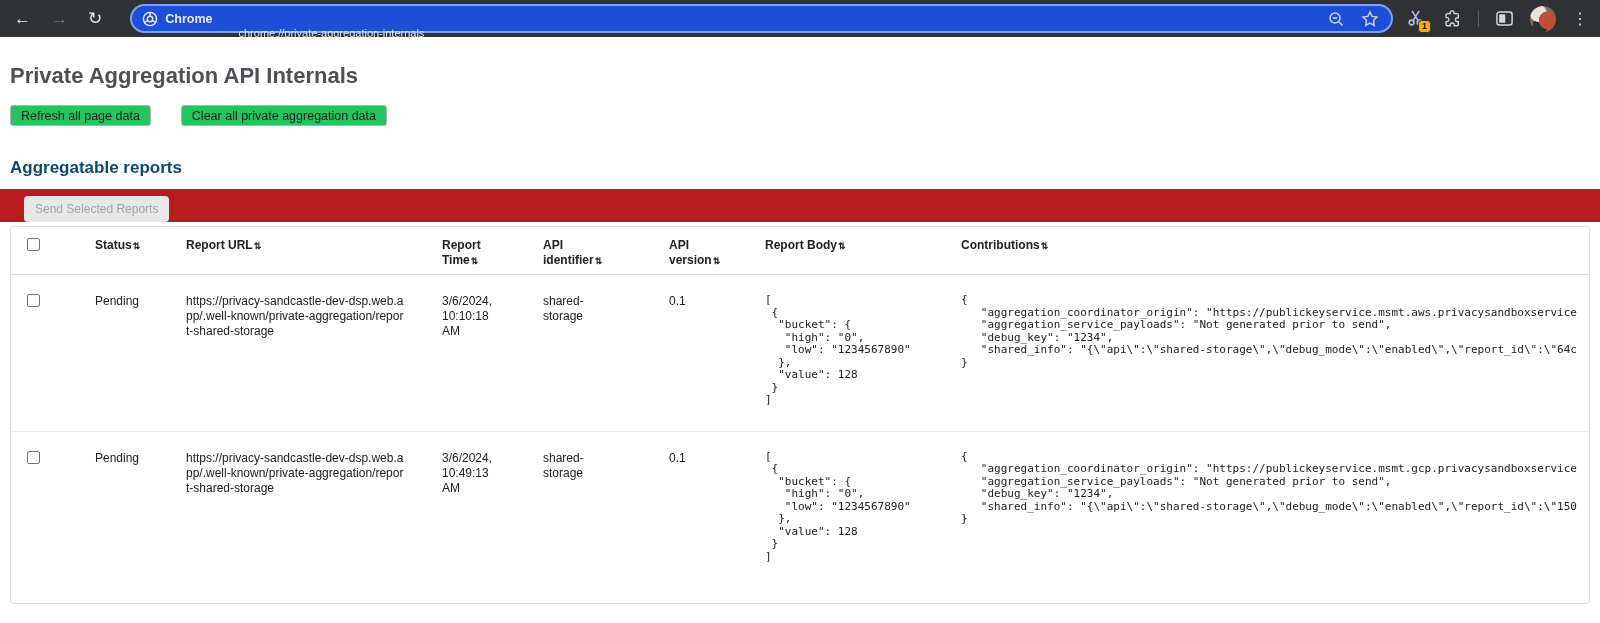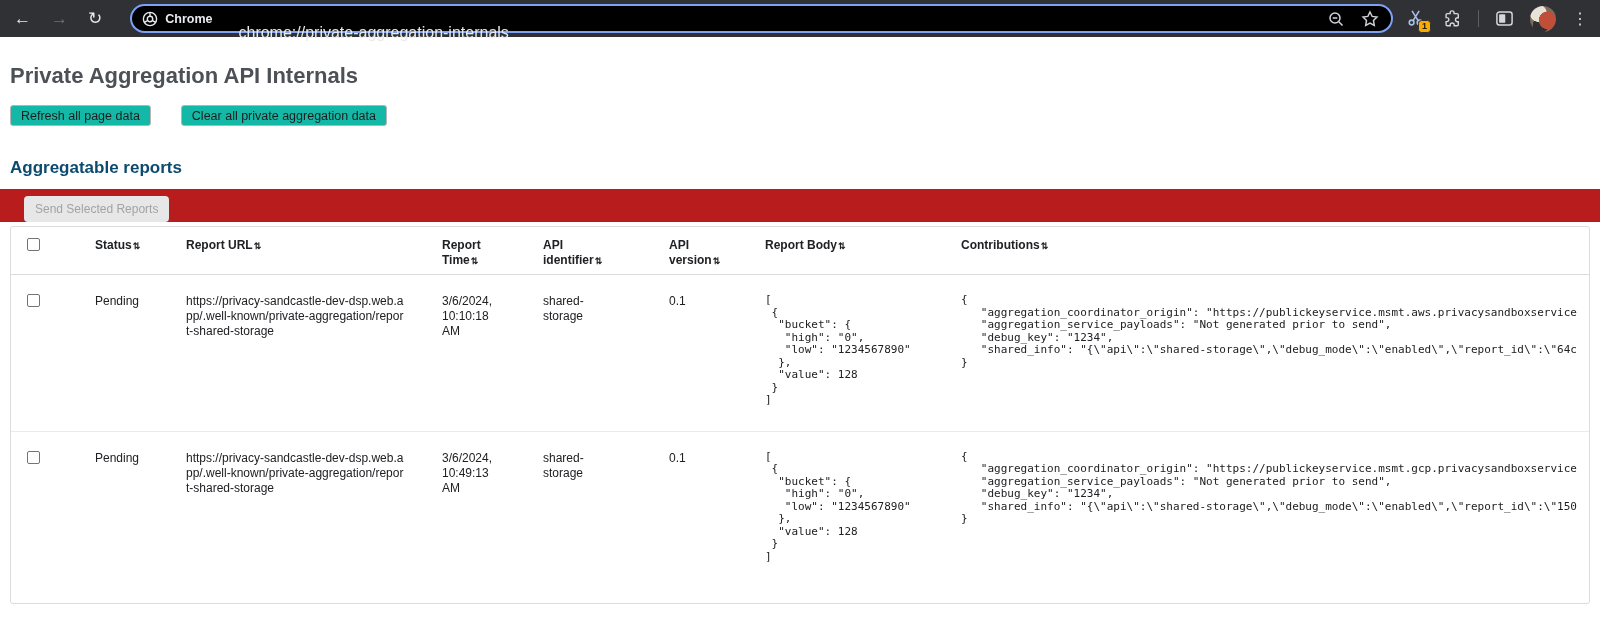"Chrome" .omnibox { background: #000000 -> #1d4ed8 }
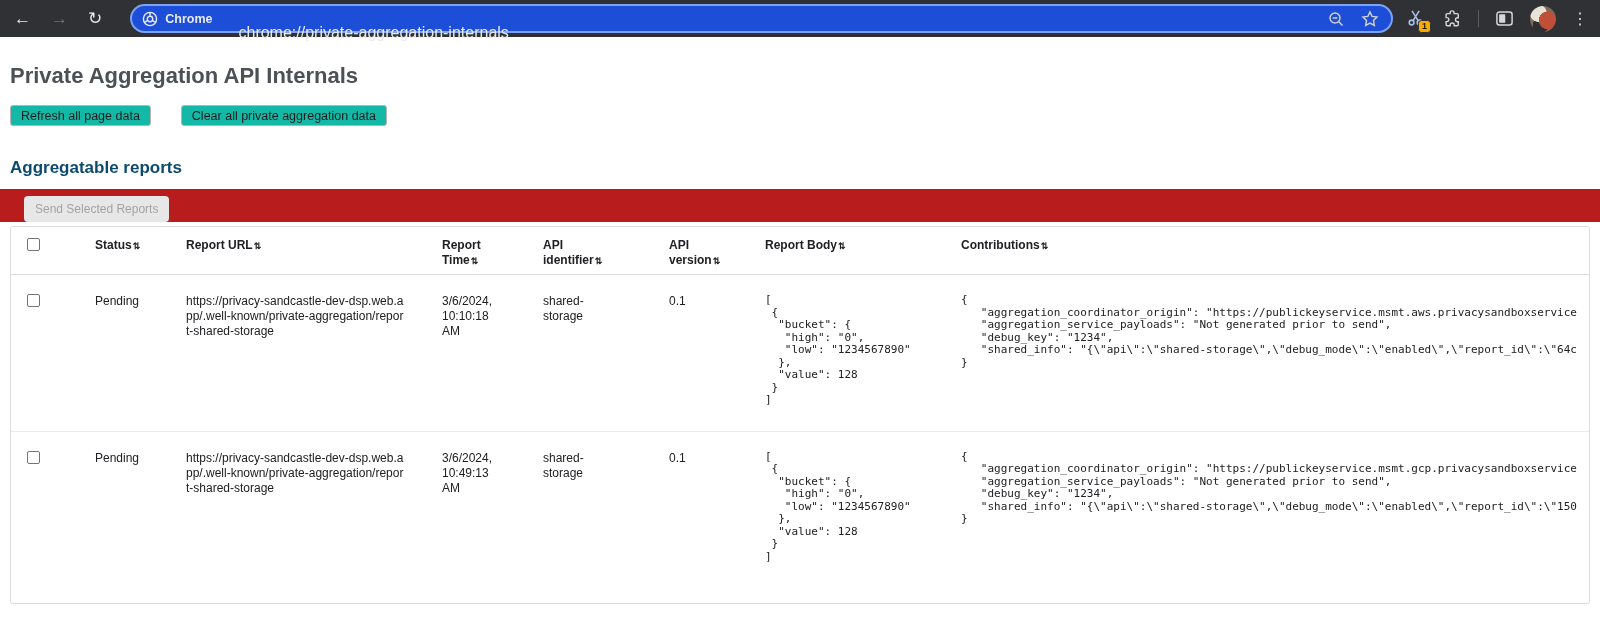"chrome://private-aggregation-internals" .omni-url { font-size: 16px -> 11px }
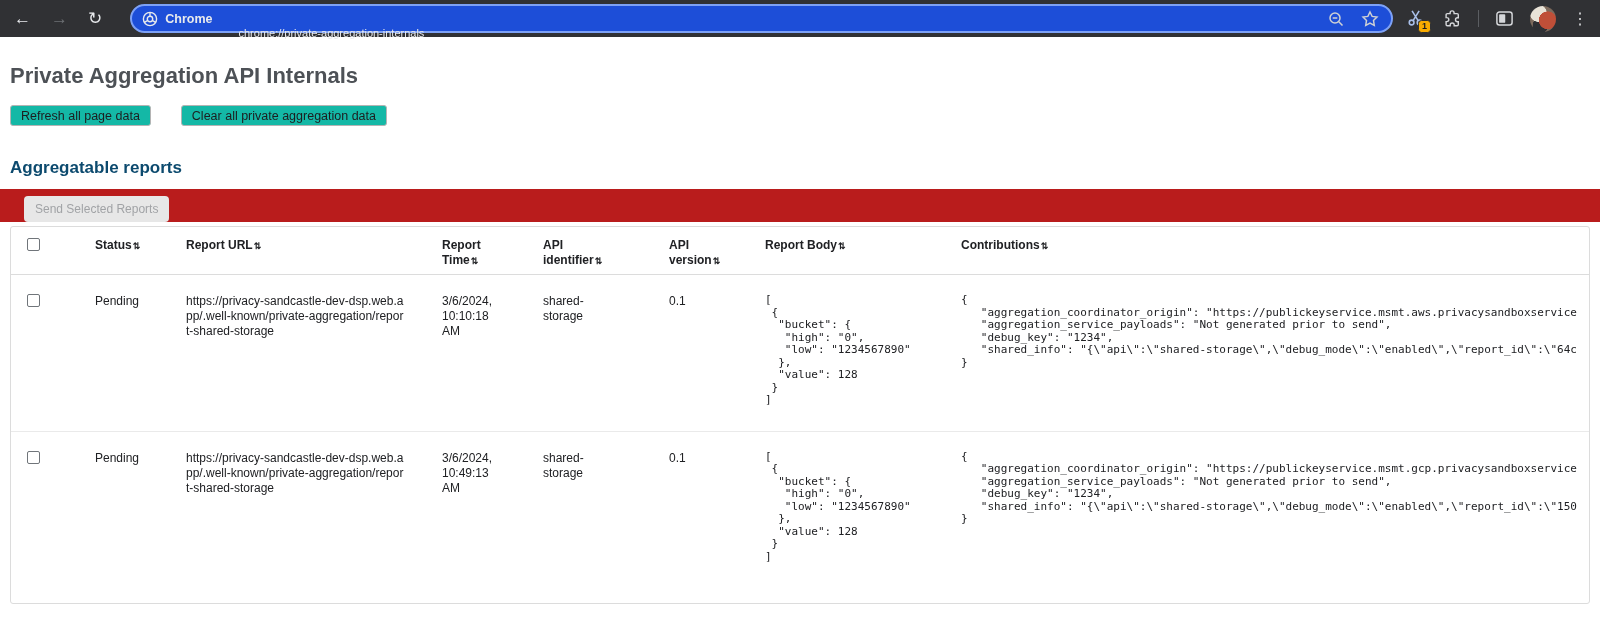"Refresh all page data" .chrome-btn { background: #14b8a6 -> #22c55e }
